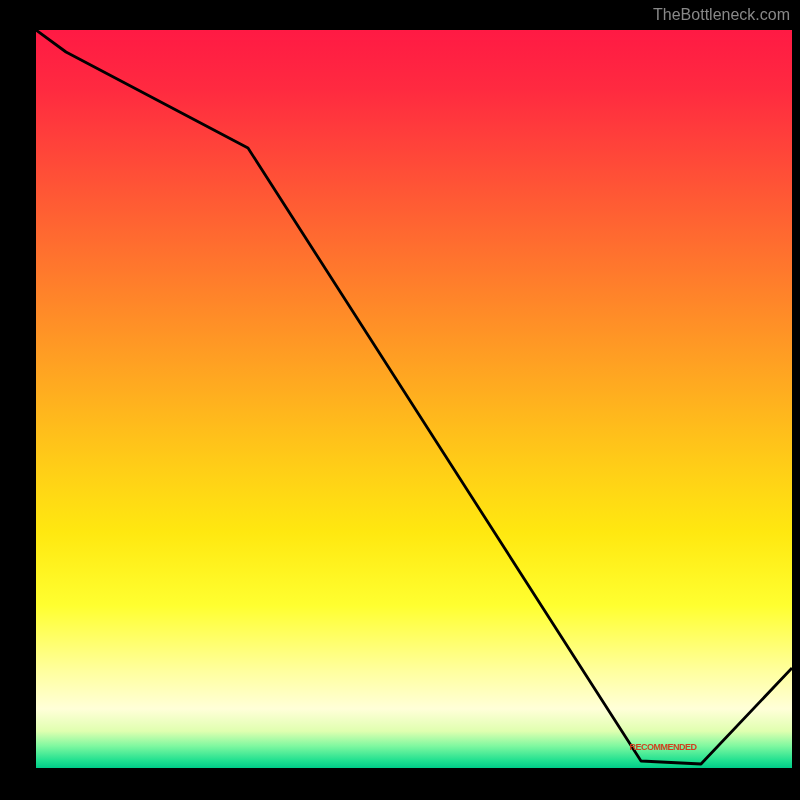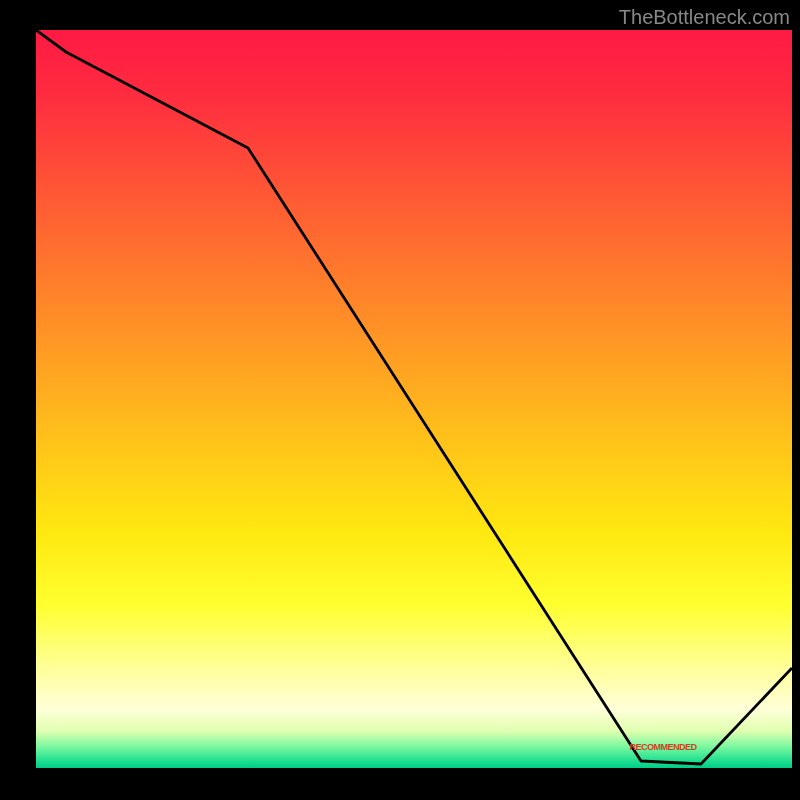"TheBottleneck.com" .watermark { font-size: 20px -> 16px }
